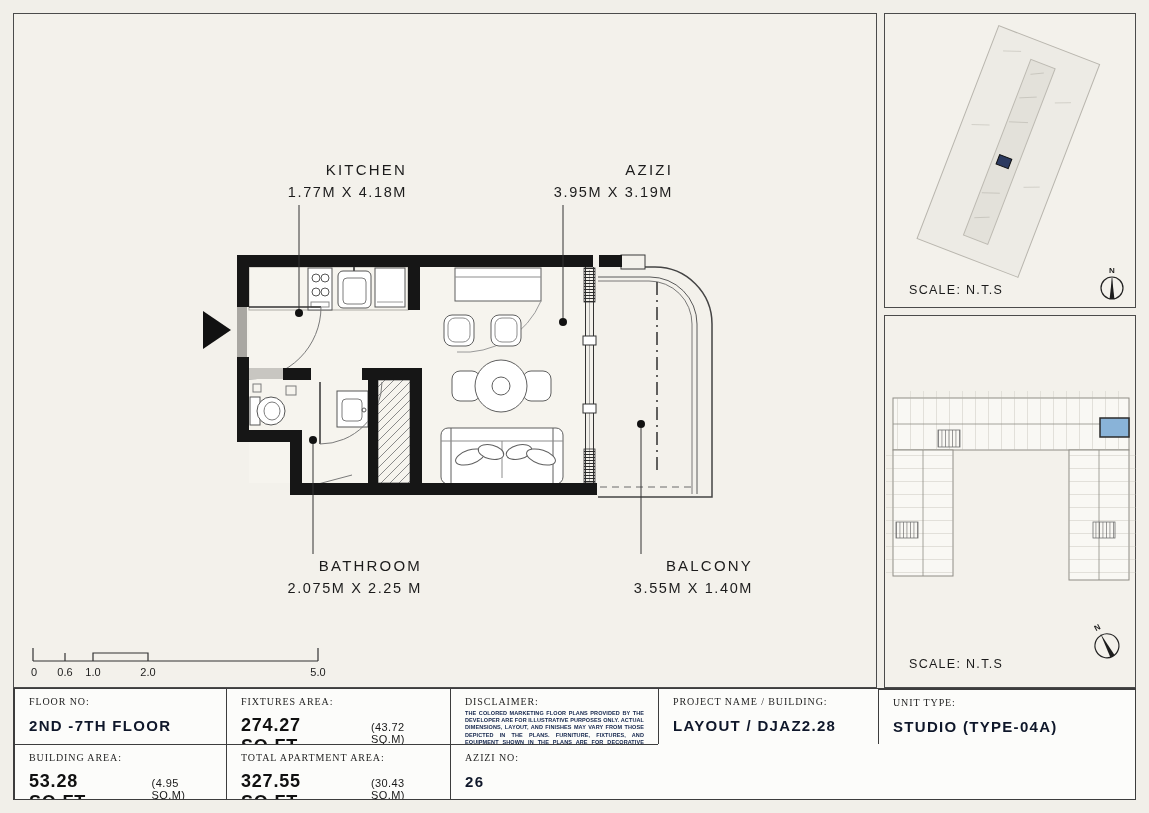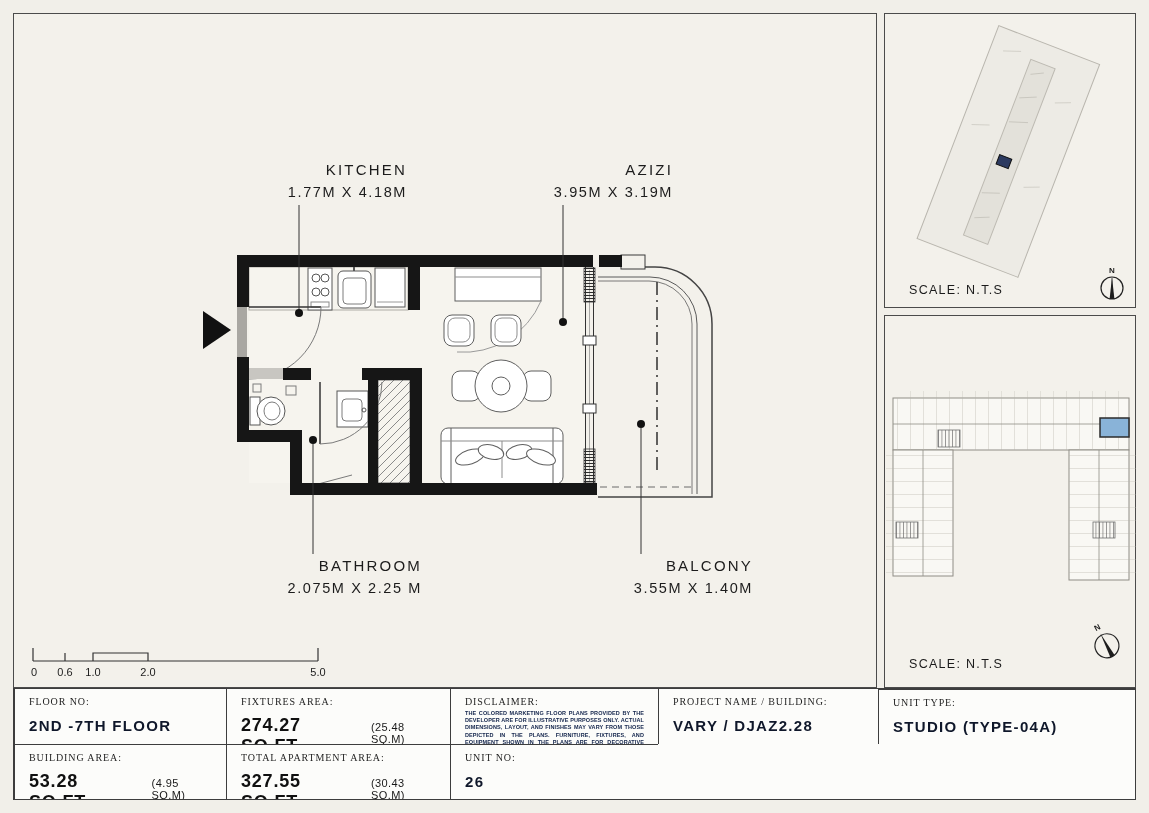"(25.48 SQ.M)" span.tb-metric { text: 25.48 -> 43.72 }
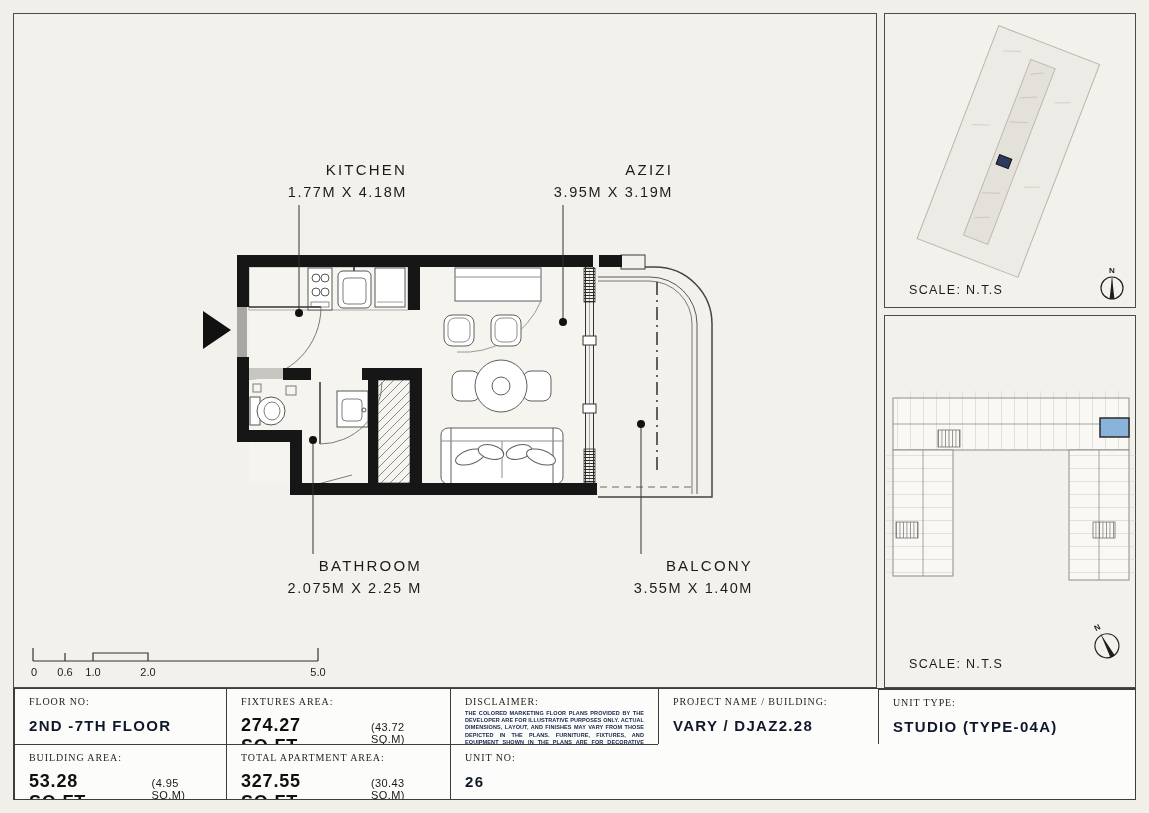"VARY / DJAZ2.28" div.tb-value { text: VARY -> LAYOUT }
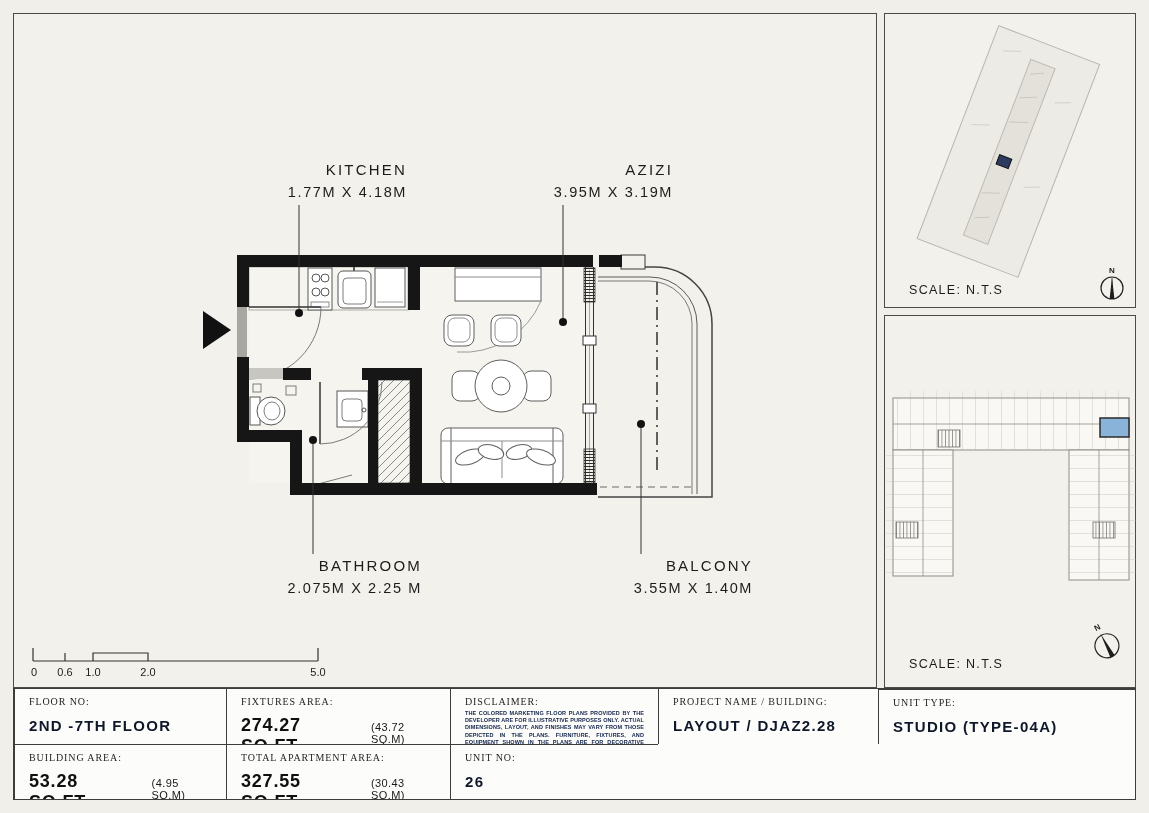"UNIT NO:" div.tb-label { text: UNIT -> AZIZI }
